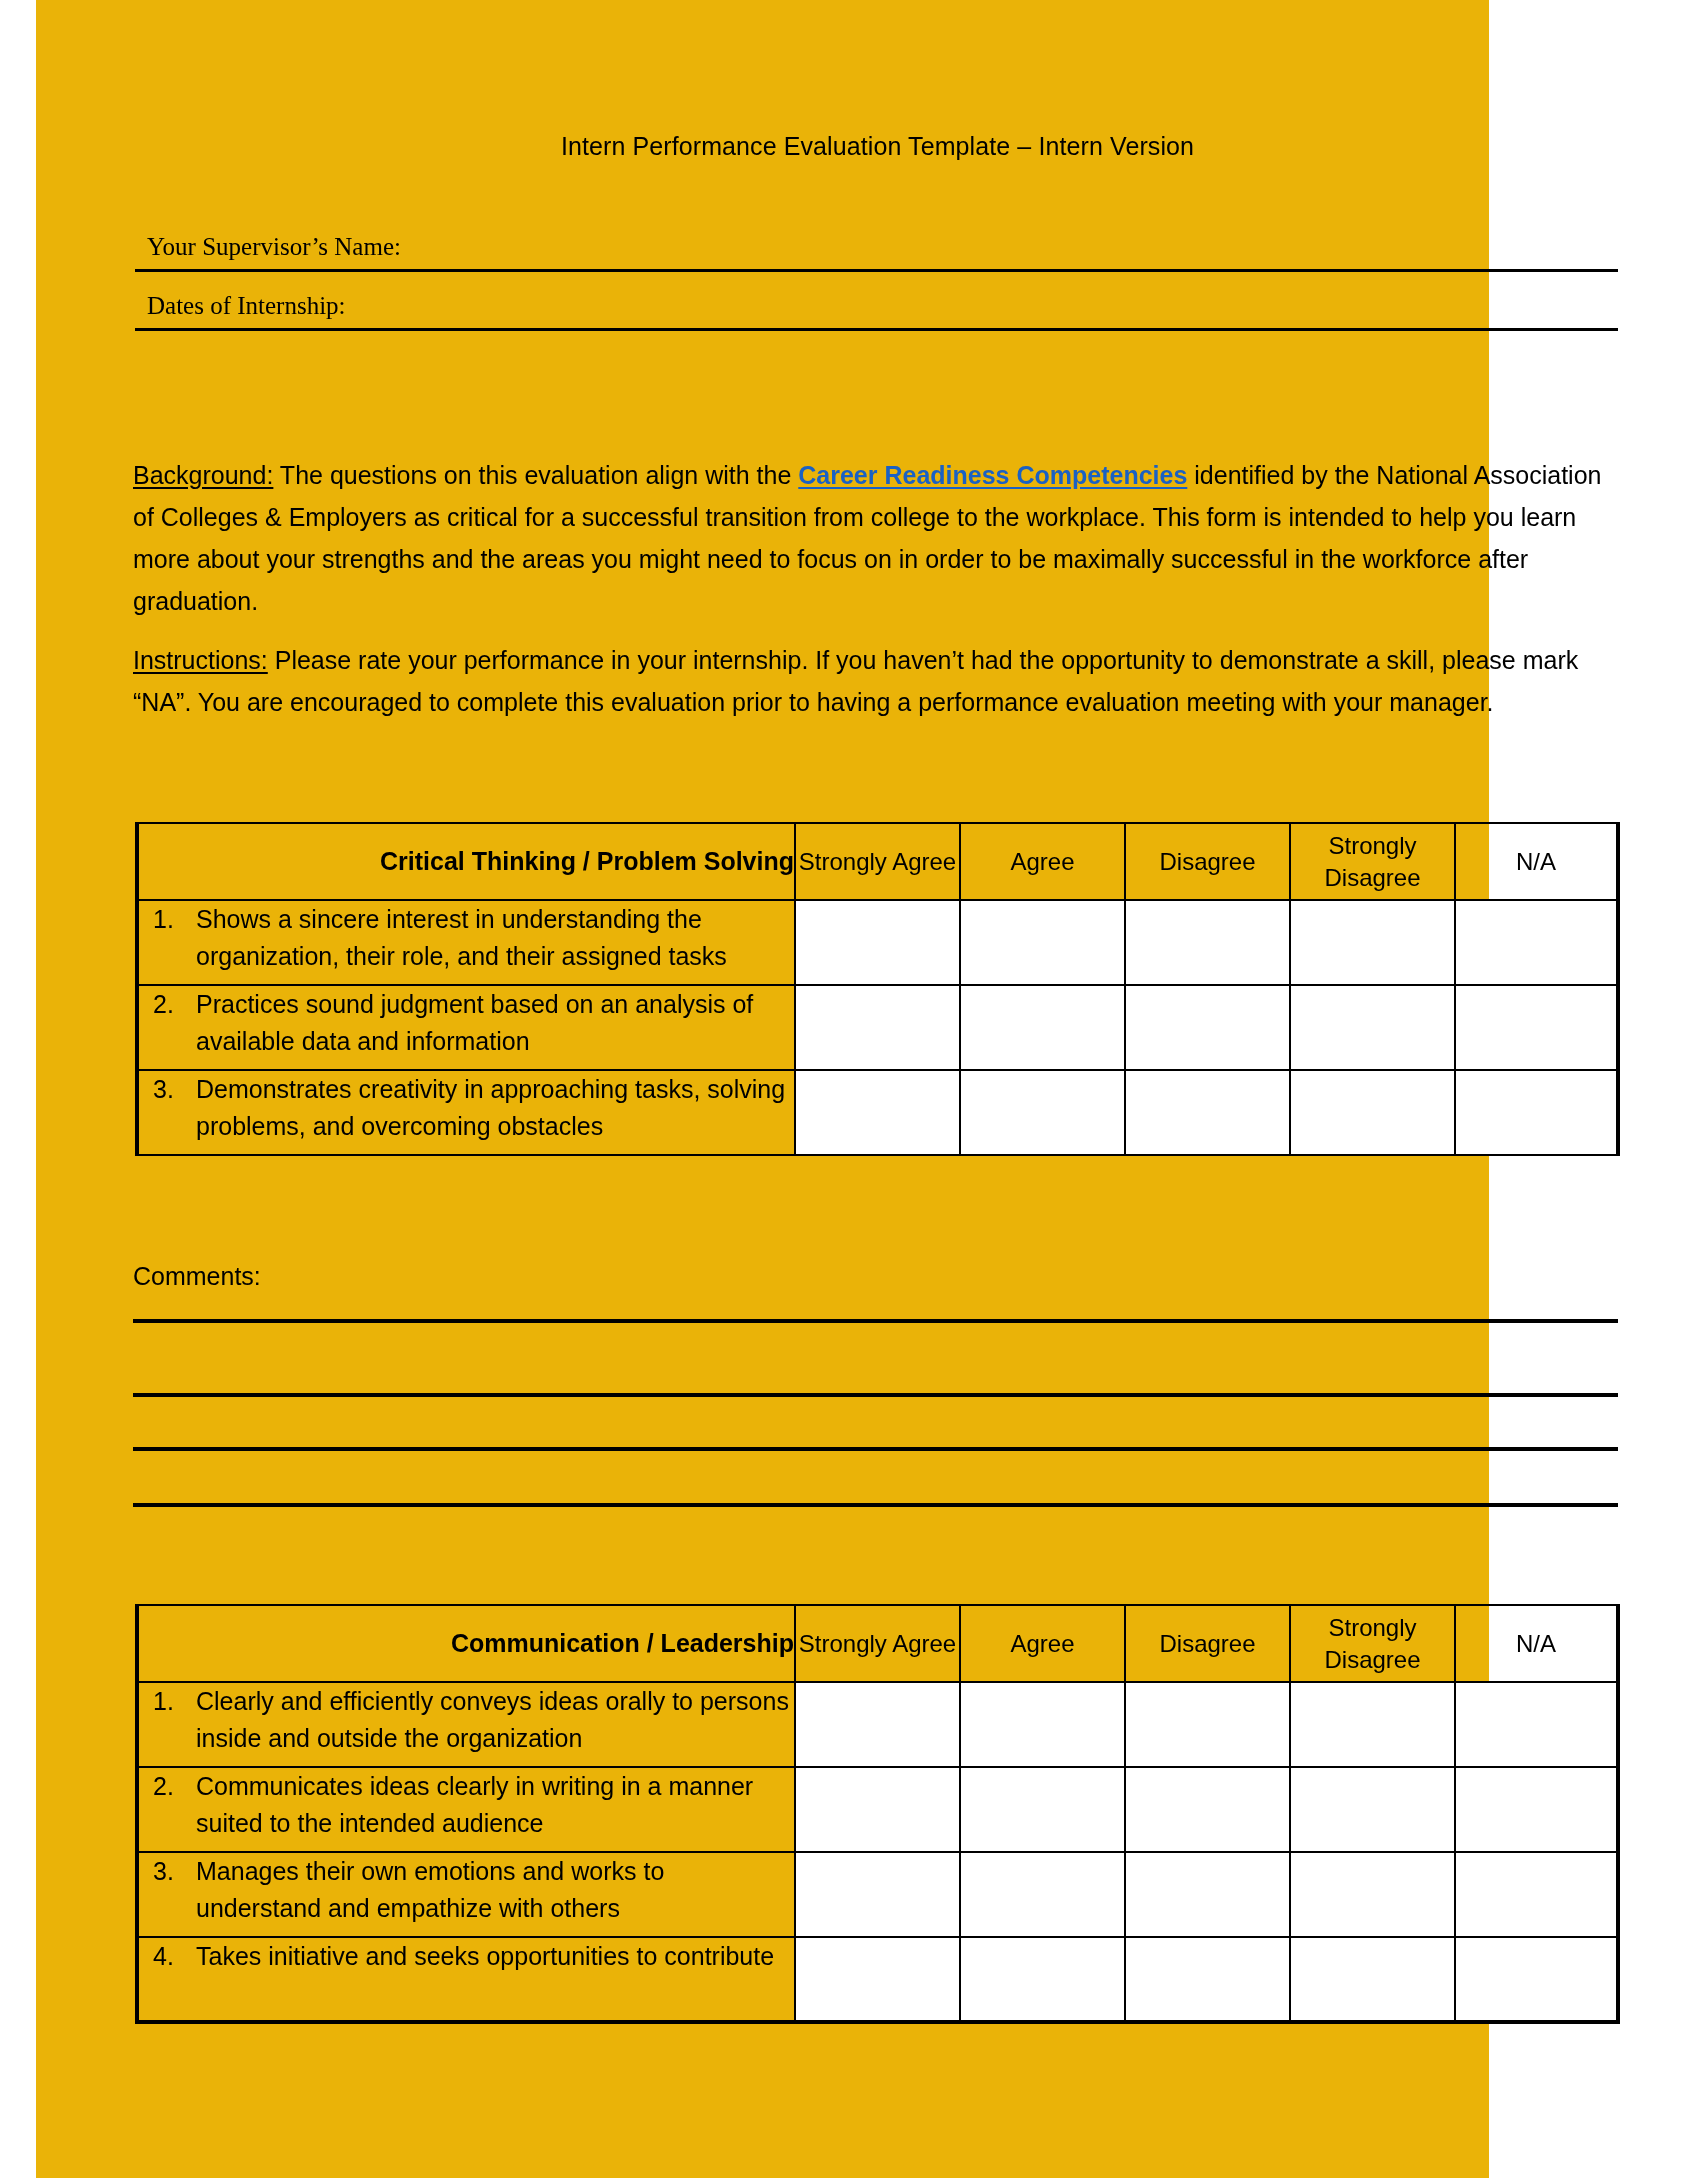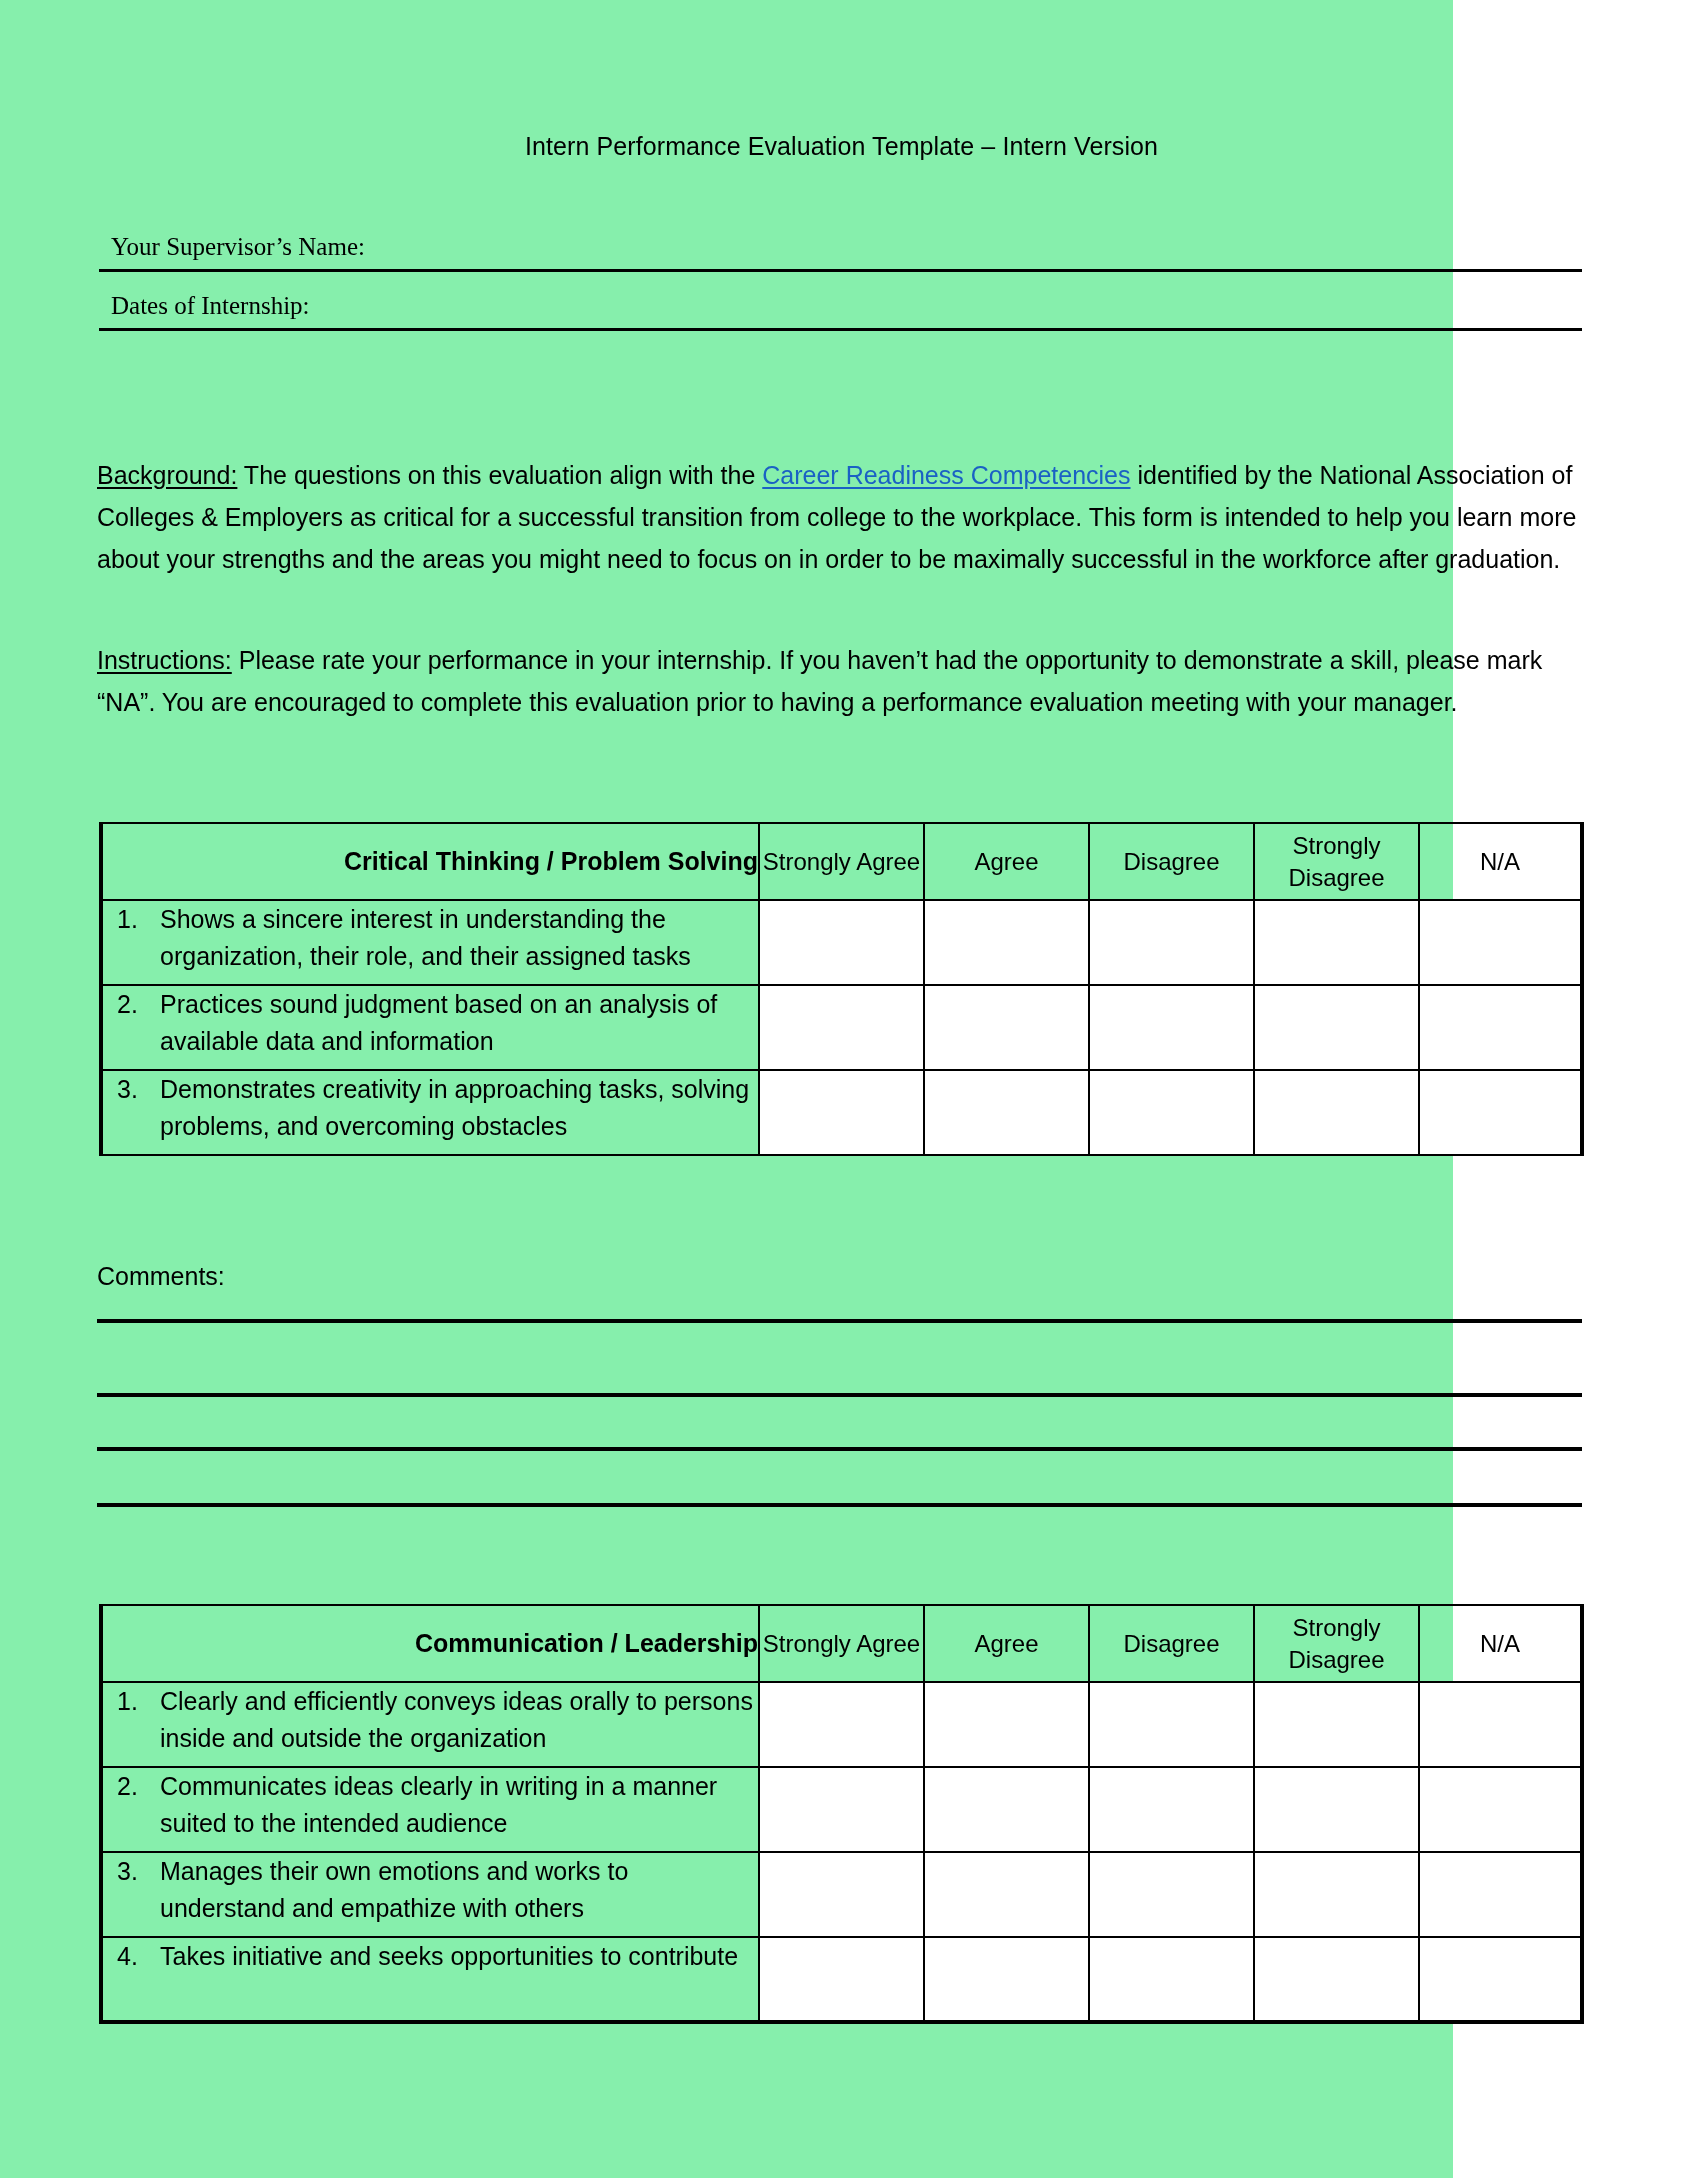"Intern Performance Evaluation Template –" .page { background: #86efac -> #eab308; margin-left: none -> 36px }
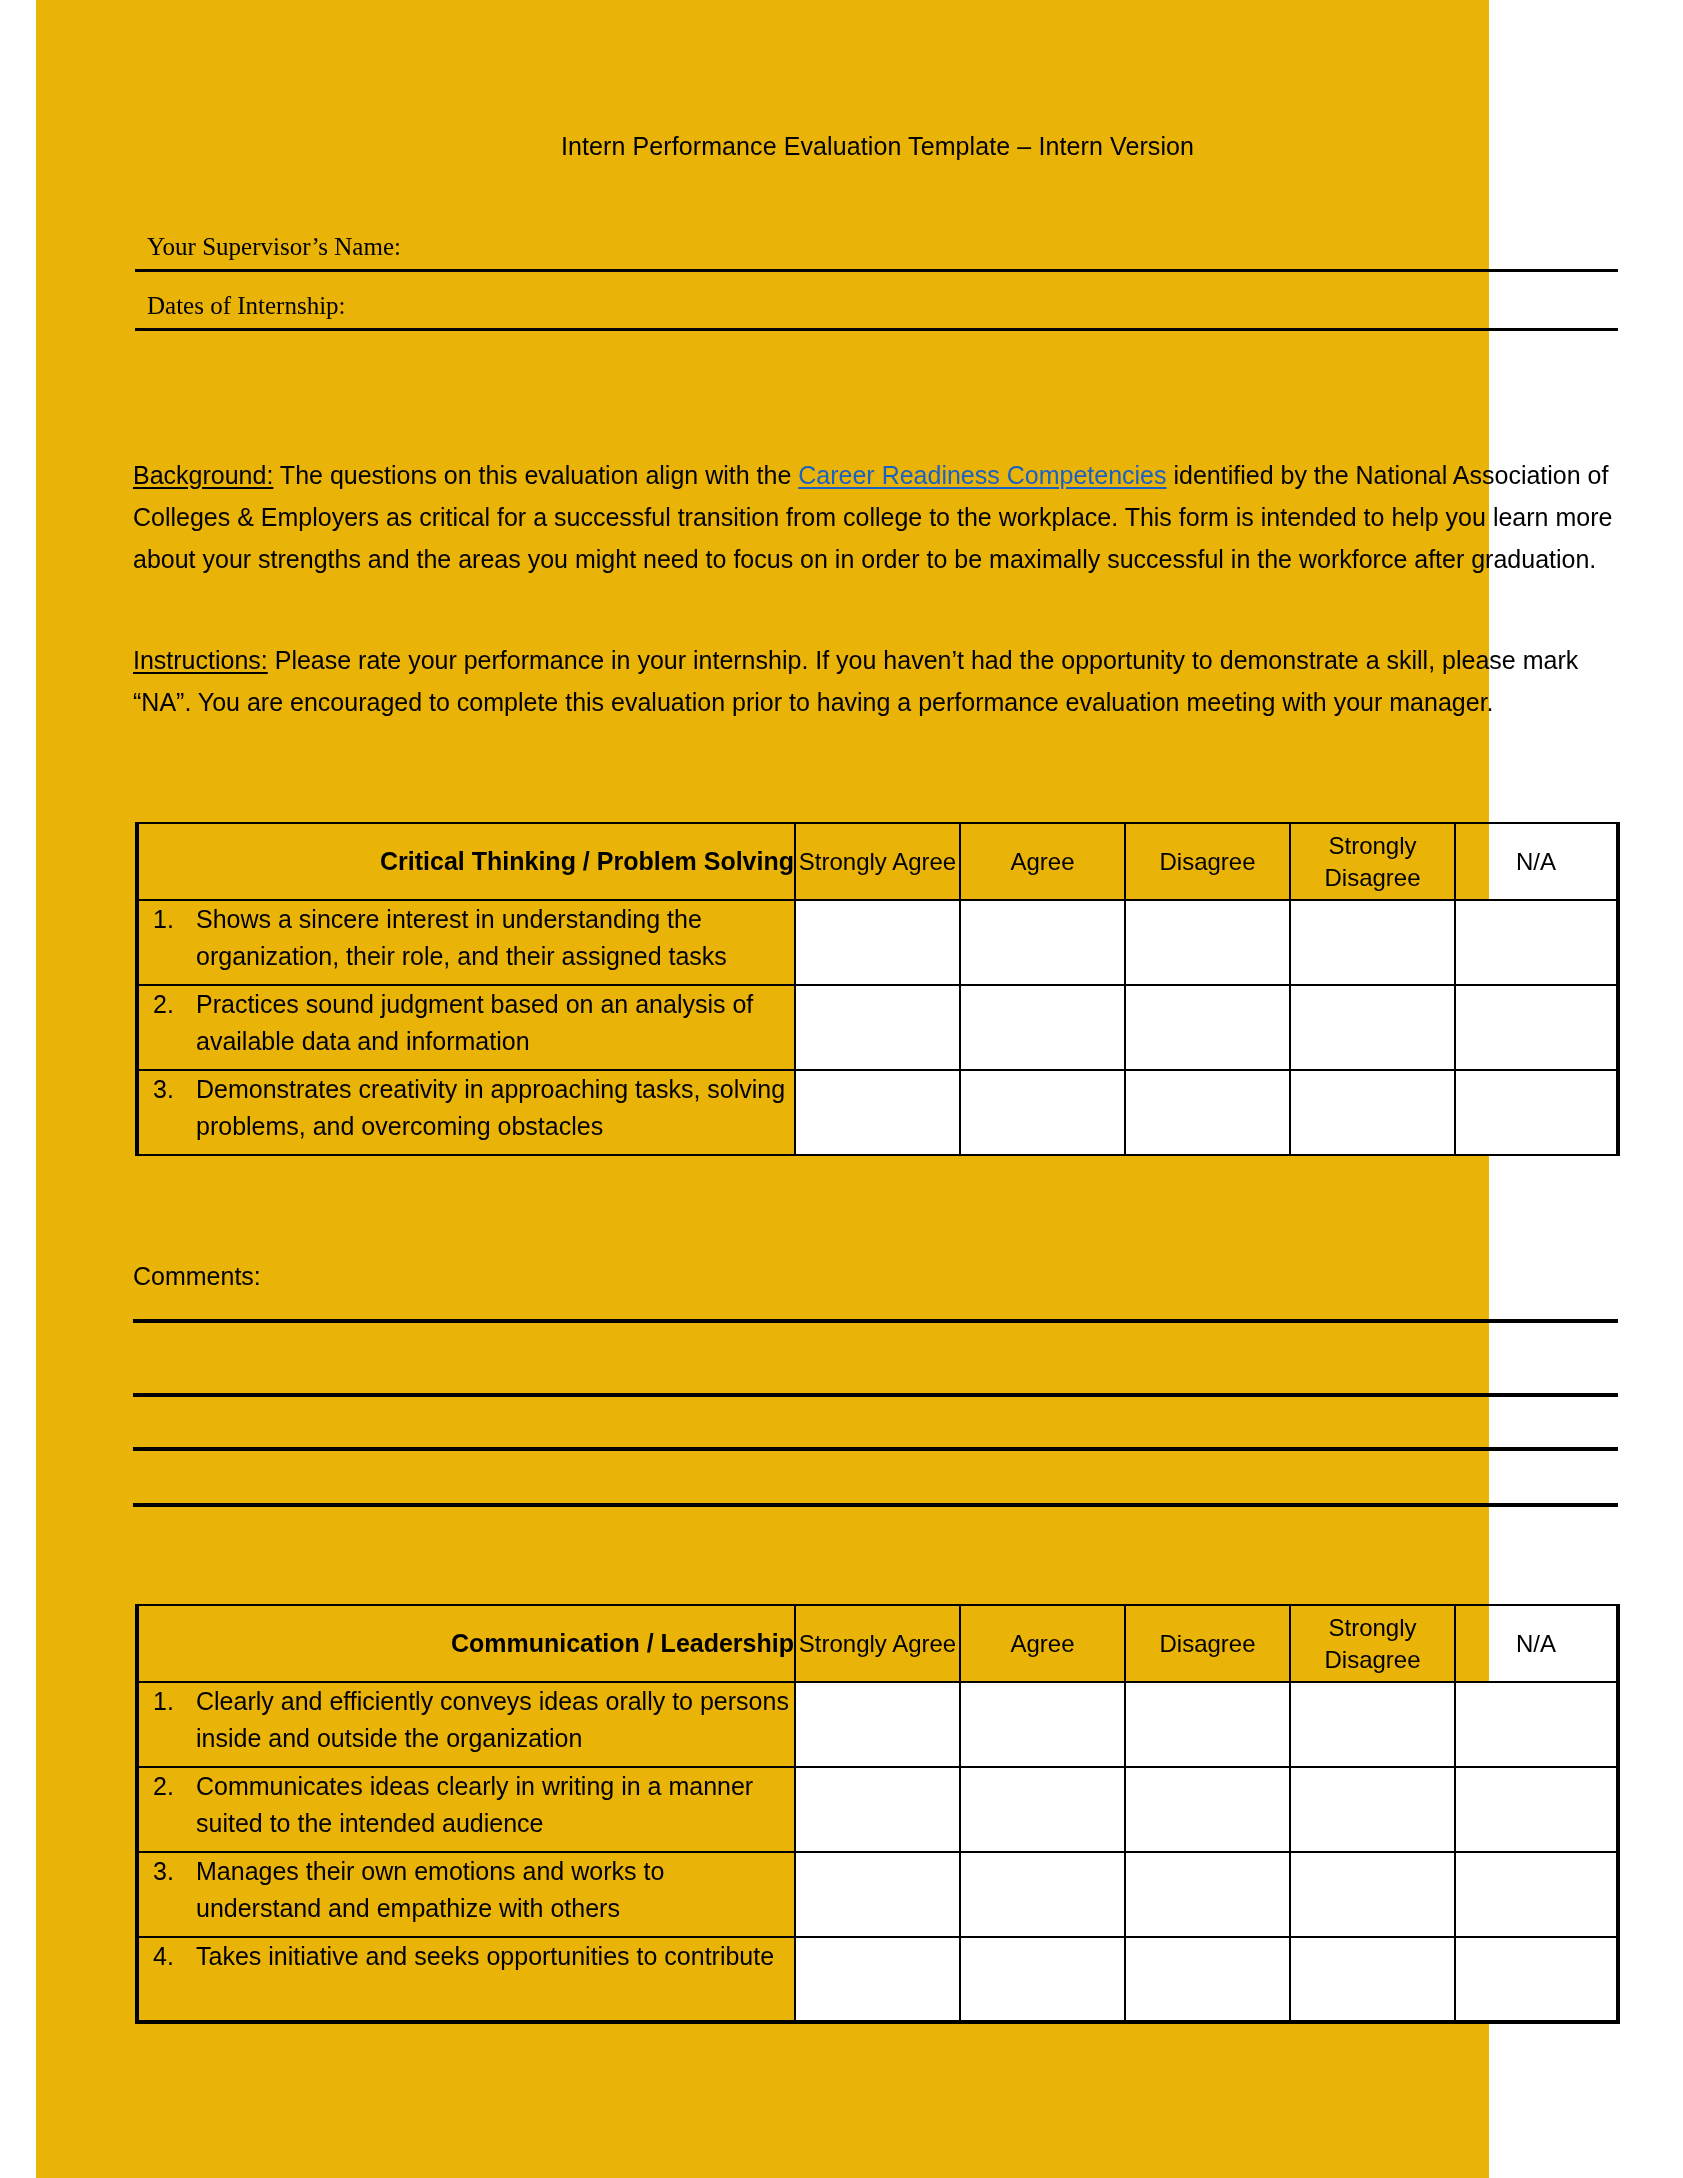"Career Readiness Competencies" .link { font-weight: none -> bold }
